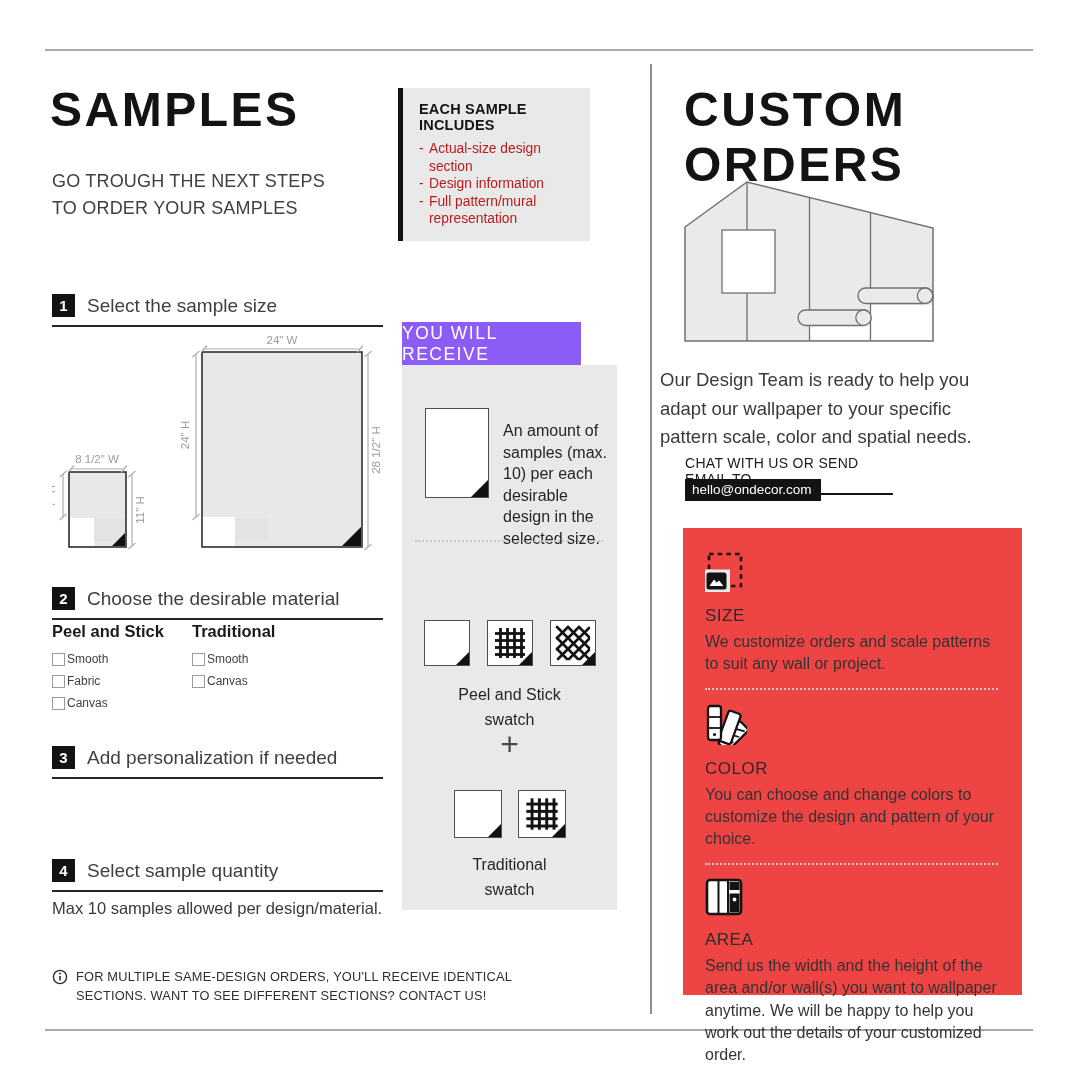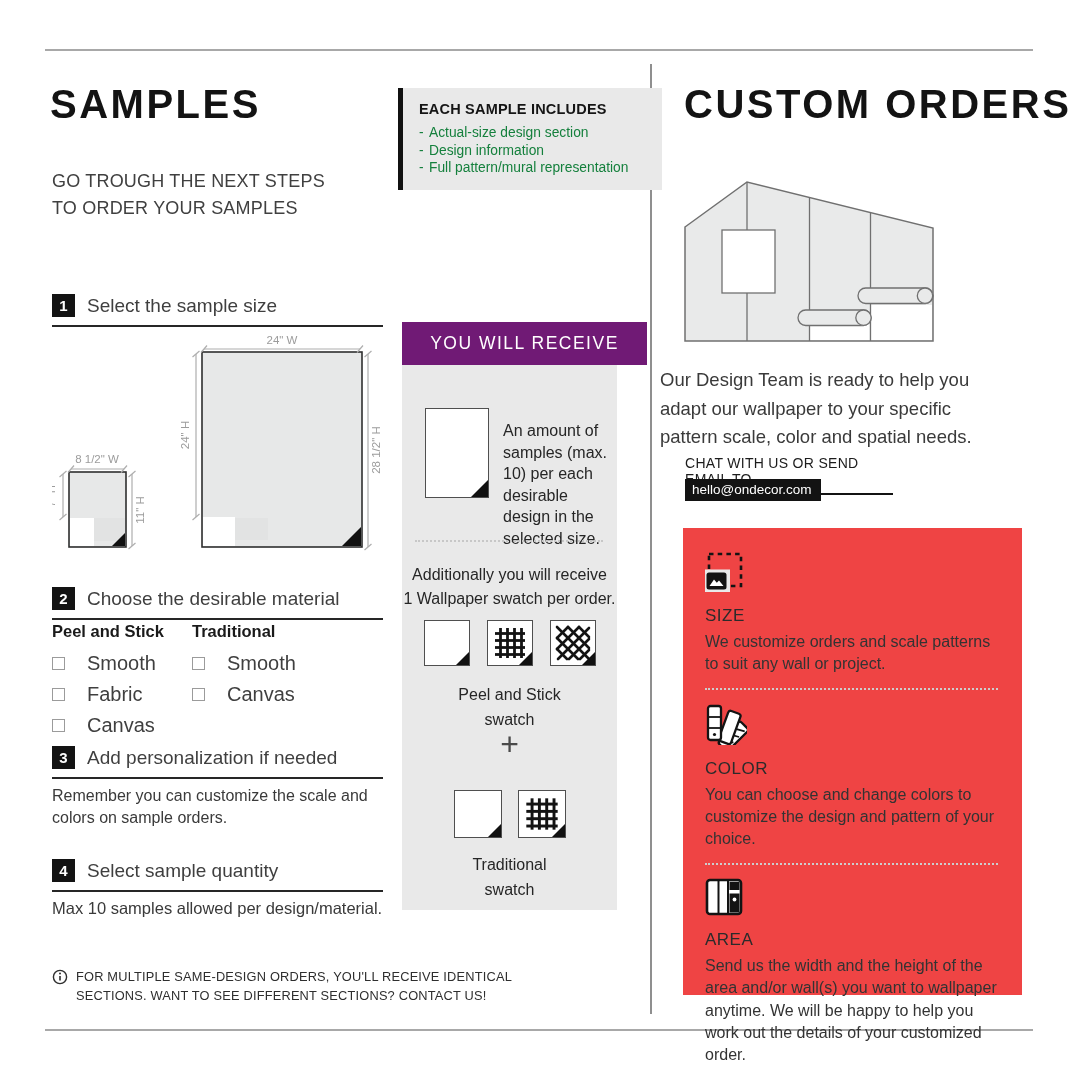"SAMPLES" .big-title { font-size: 40px -> 48px }
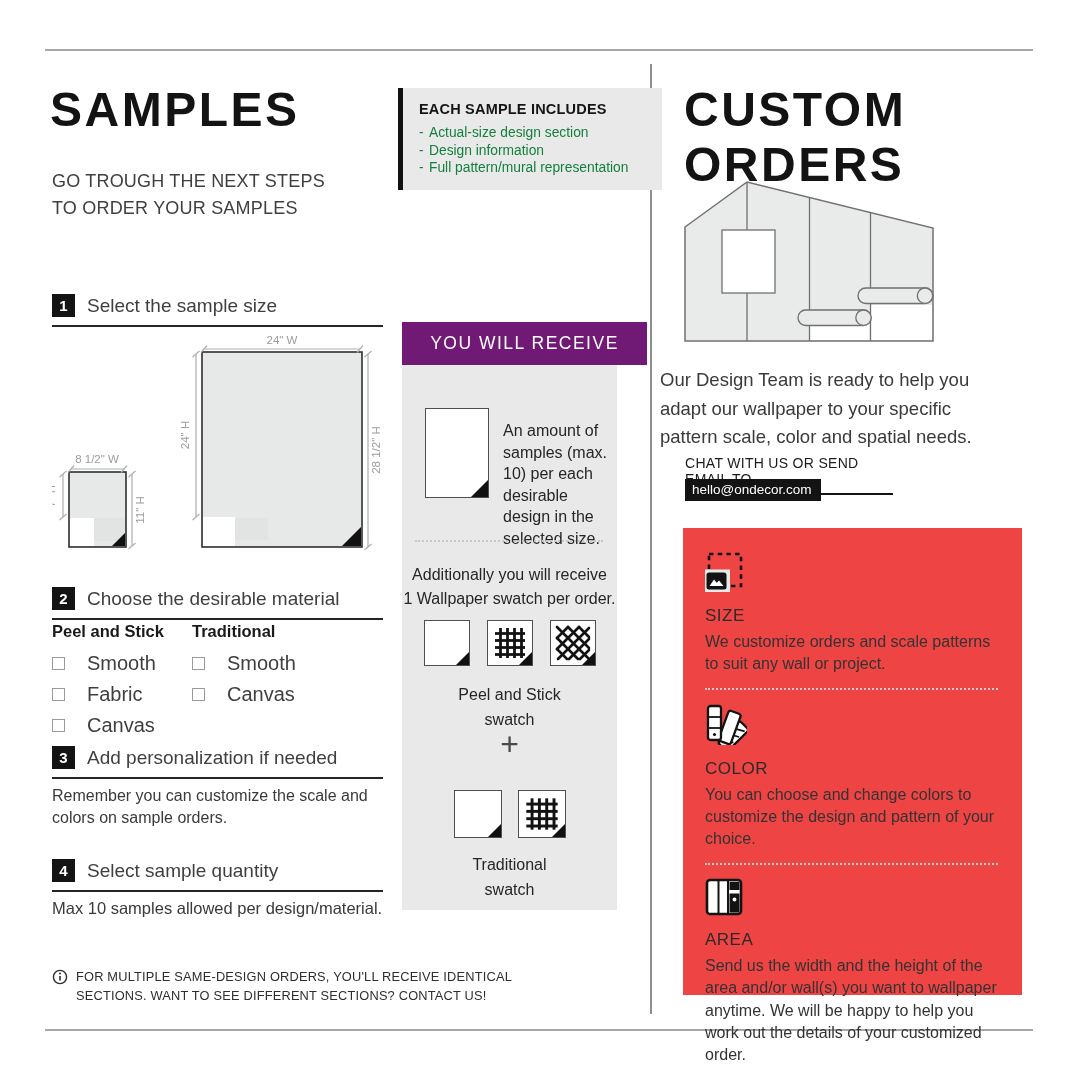"EACH SAMPLE INCLUDES" .includes-box { width: 264px -> 192px }
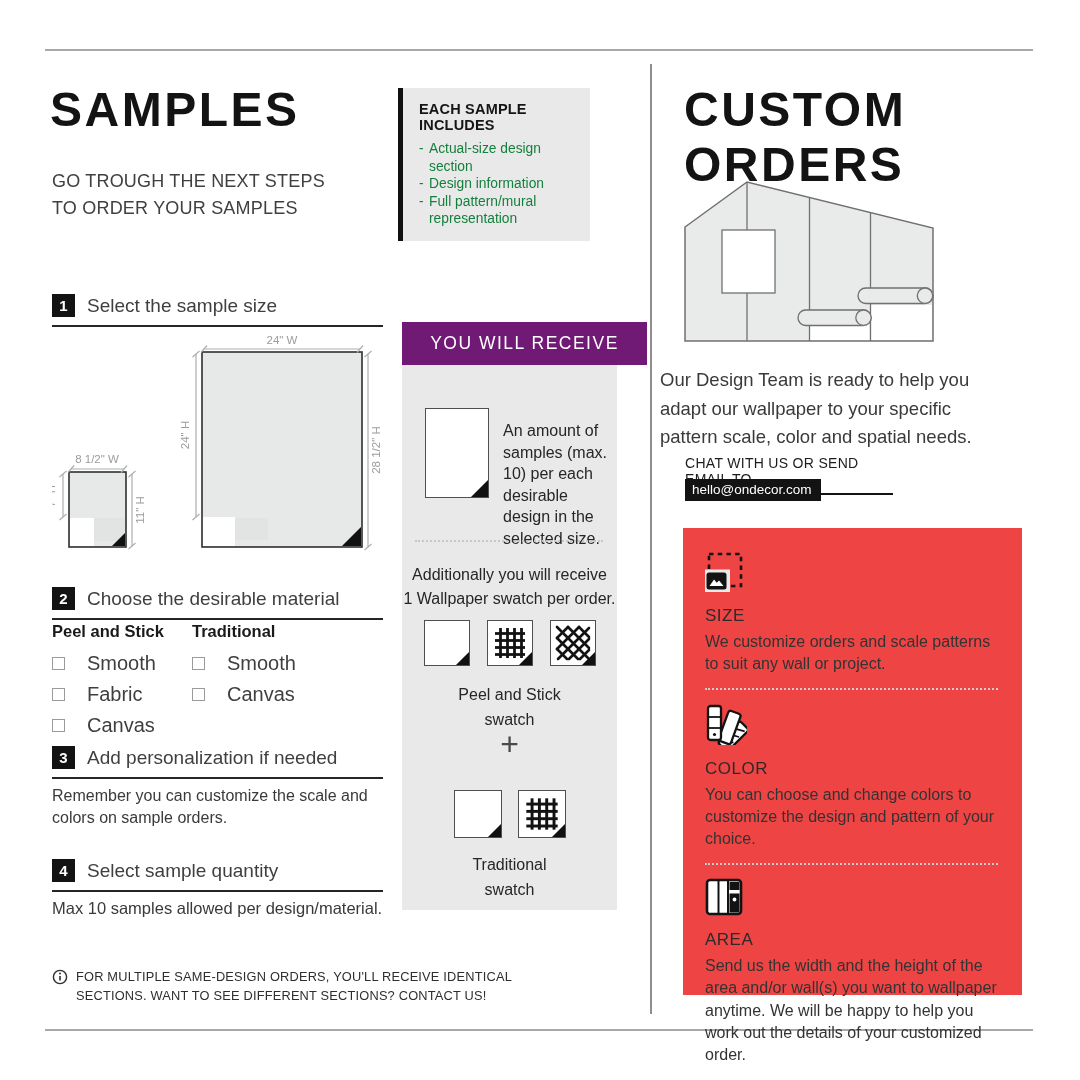"Actual-size design section" .includes-box li { color: #15803d -> #b91c1c }
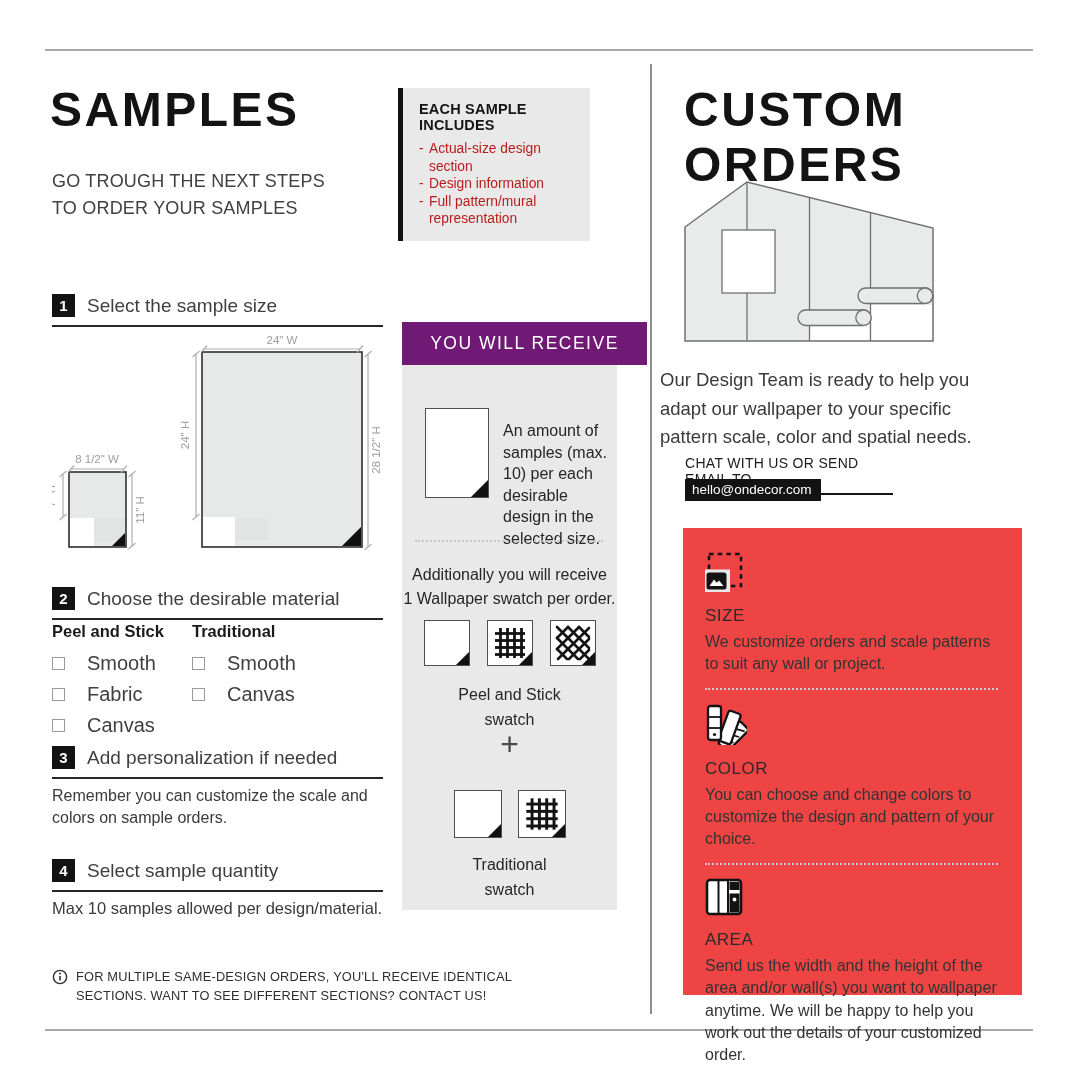"YOU WILL RECEIVE" .banner { background: #701a75 -> #8b5cf6; width: 245px -> 179px }
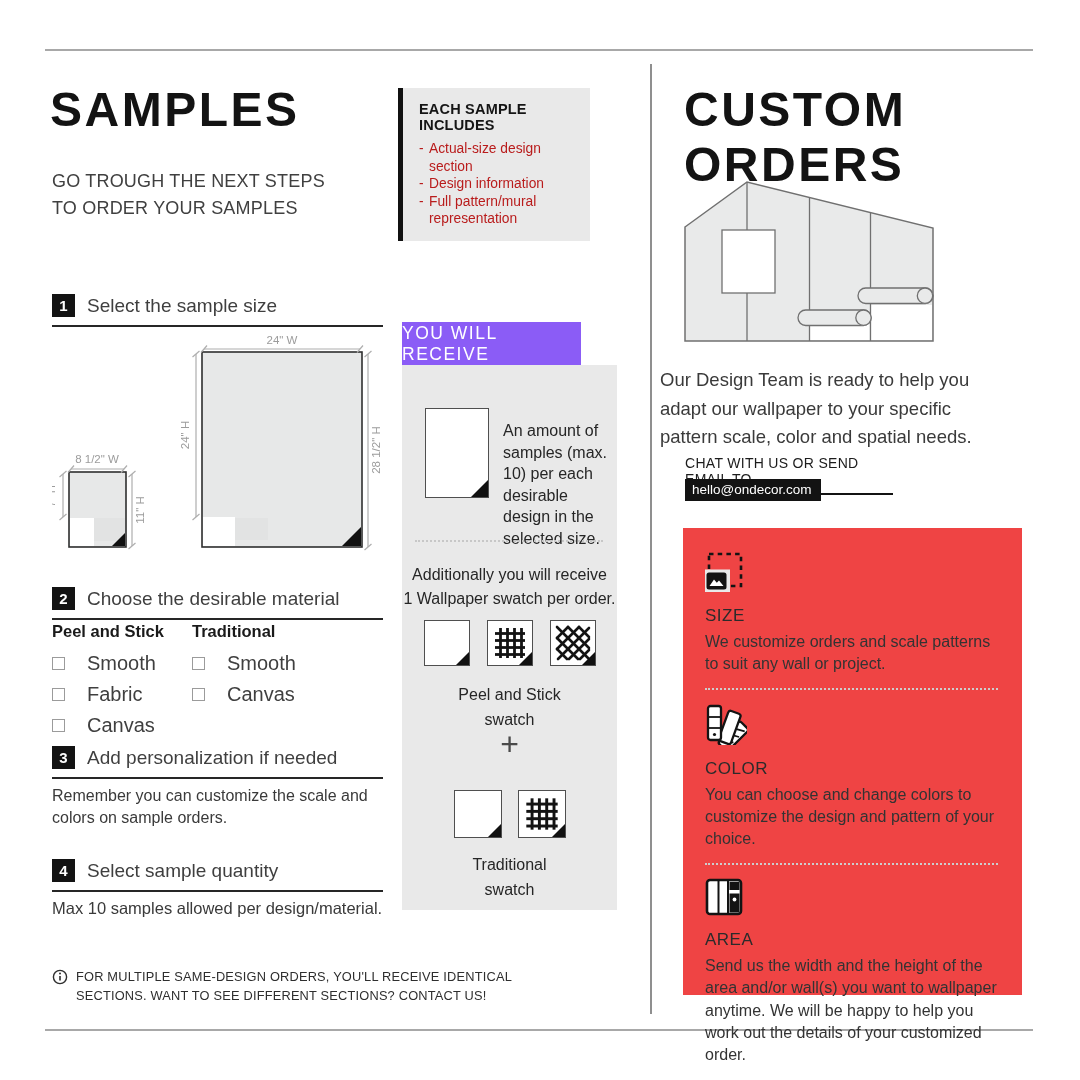"Additionally you will receive" div.abs { html: <div>Additionally you will receive 1 Wallpaper swatch per order.</div> -> none }
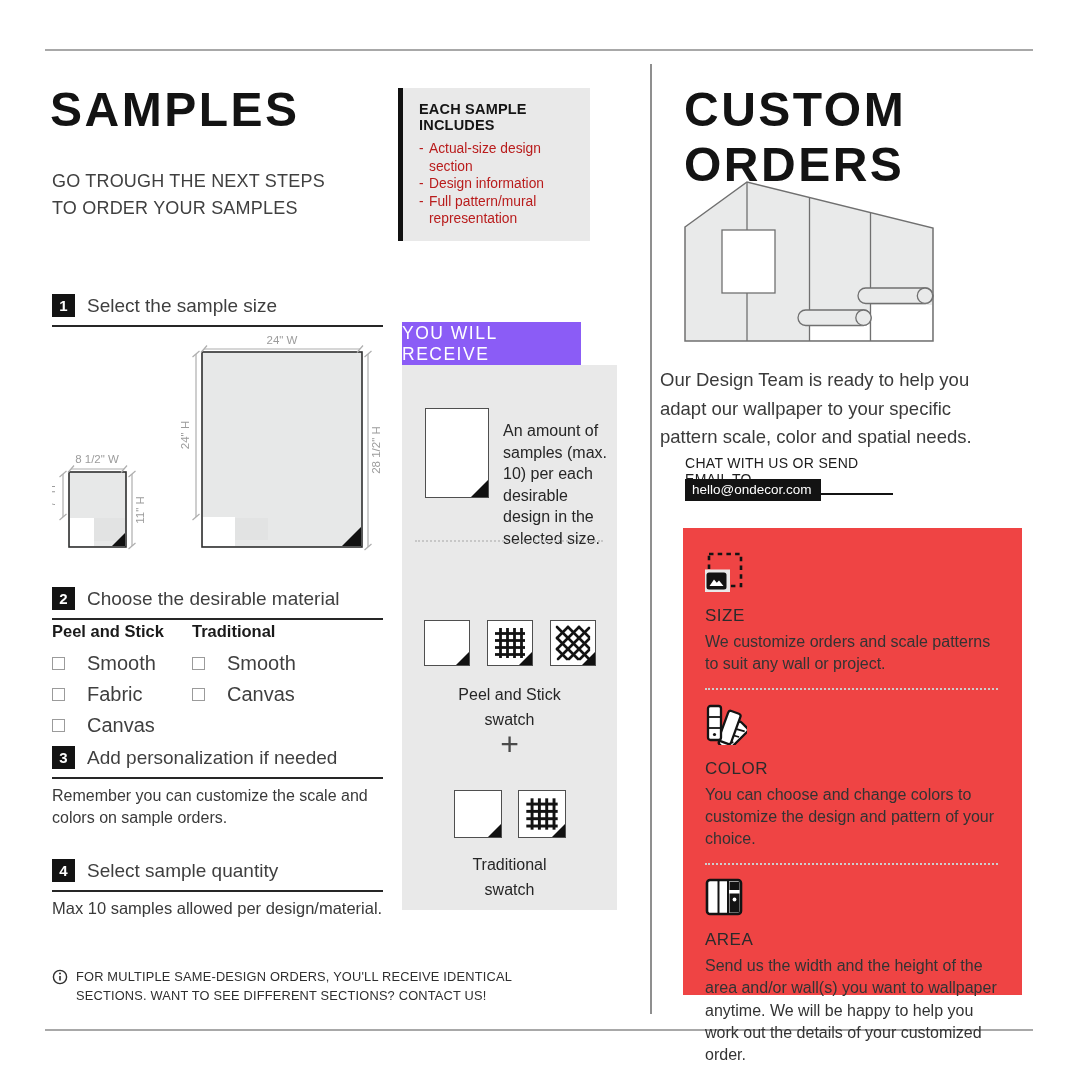"Smooth" .mat-row { font-size: 20px -> 12px; gap: 22px -> 2px }
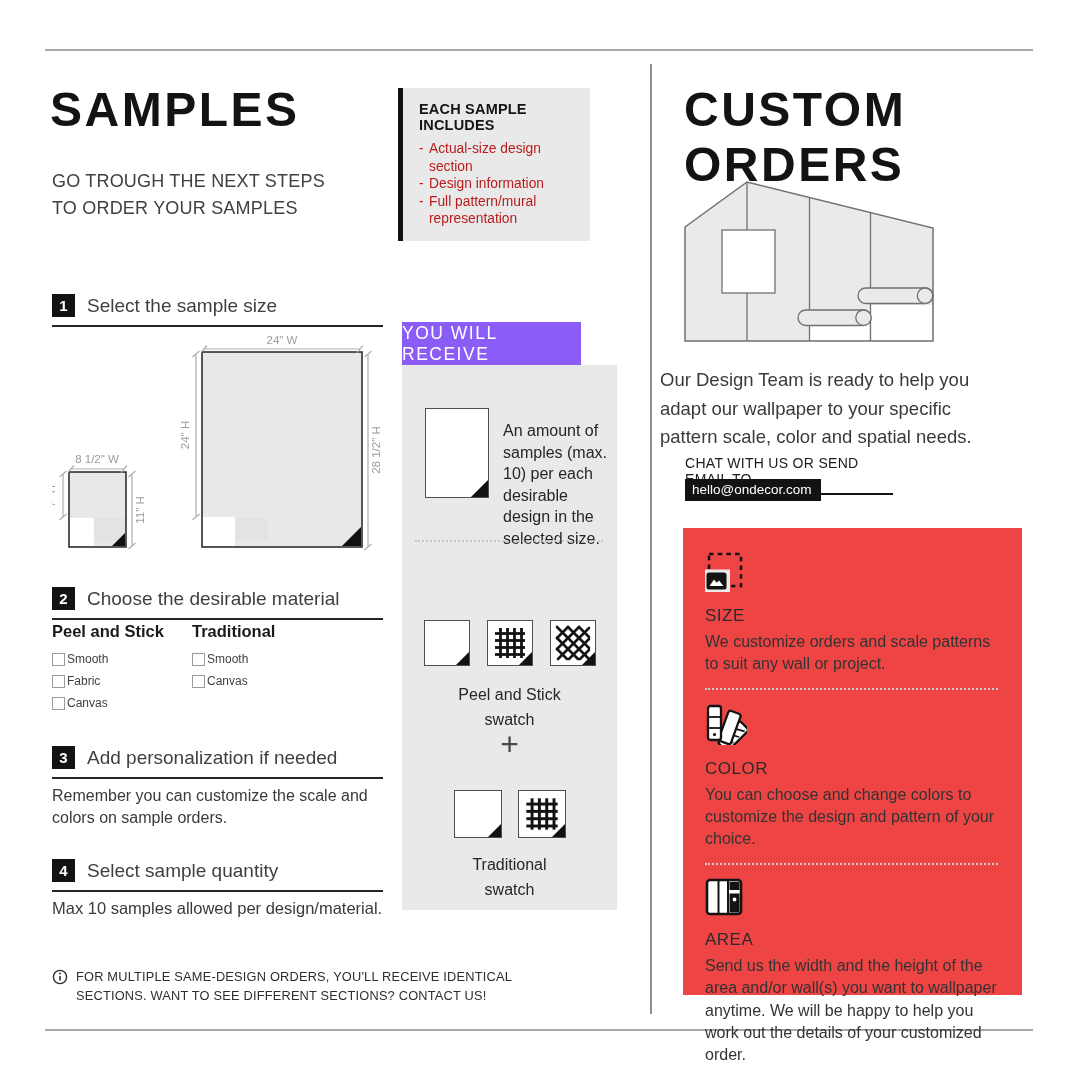"Remember you can customize the" div.abs { html: <div>Remember you can customize the scale and colors on sample orders.</div> -> none }
